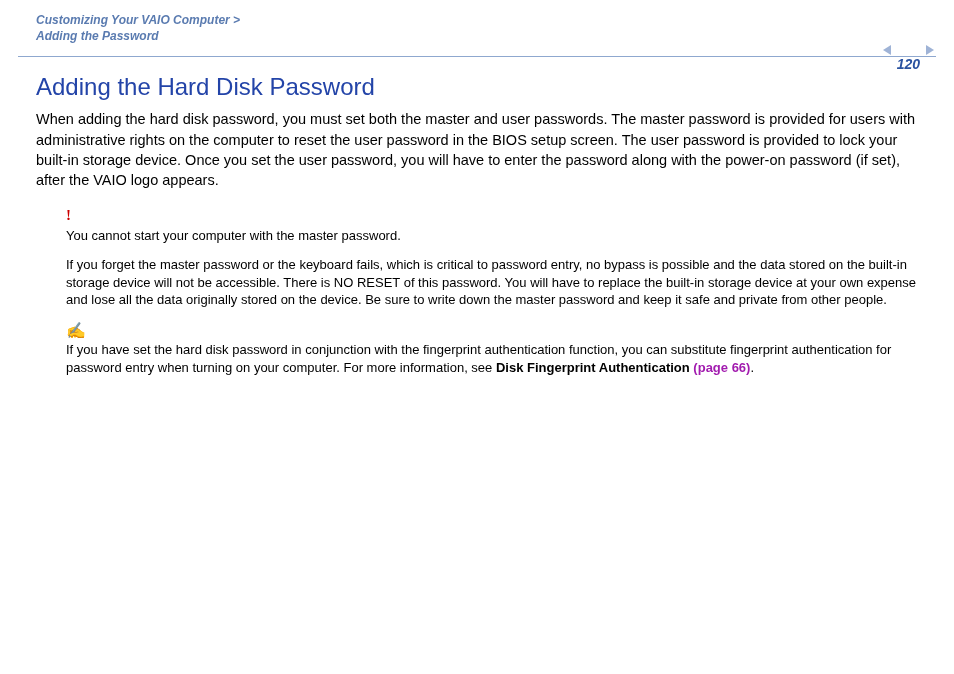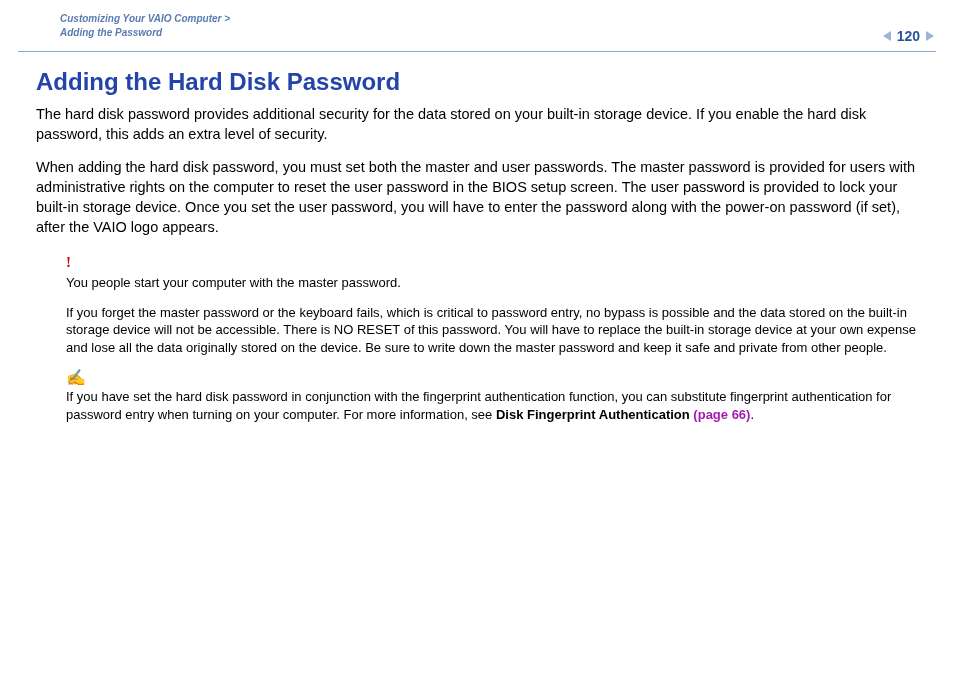"Customizing Your VAIO Computer >" .breadcrumb { font-size: 10px -> 12px; margin-left: 24px -> none }
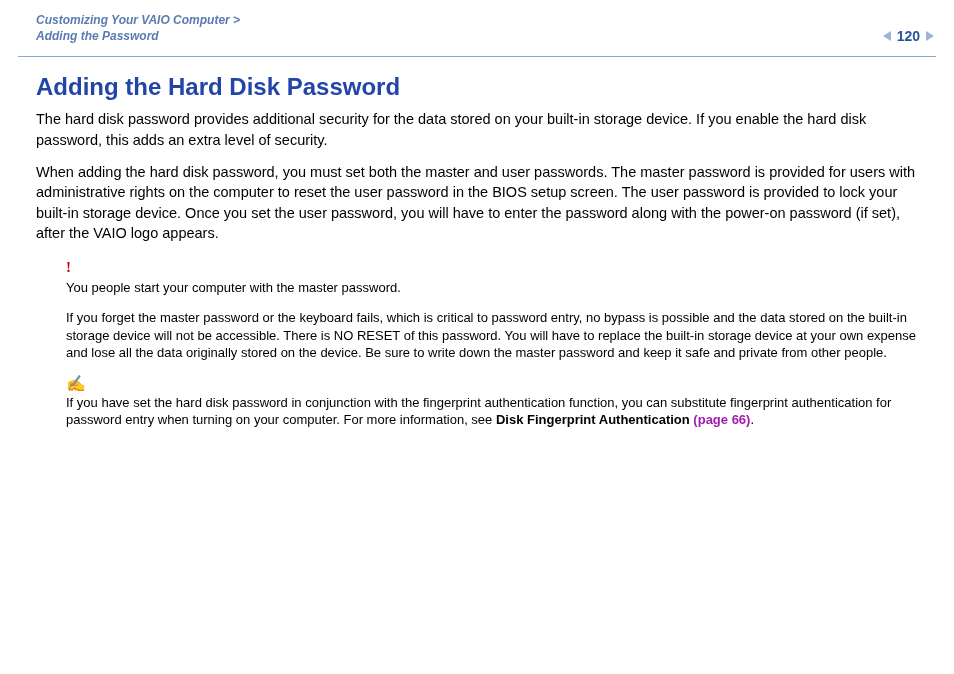"120" .pagenum { font-style: none -> italic; margin-top: none -> 28px }
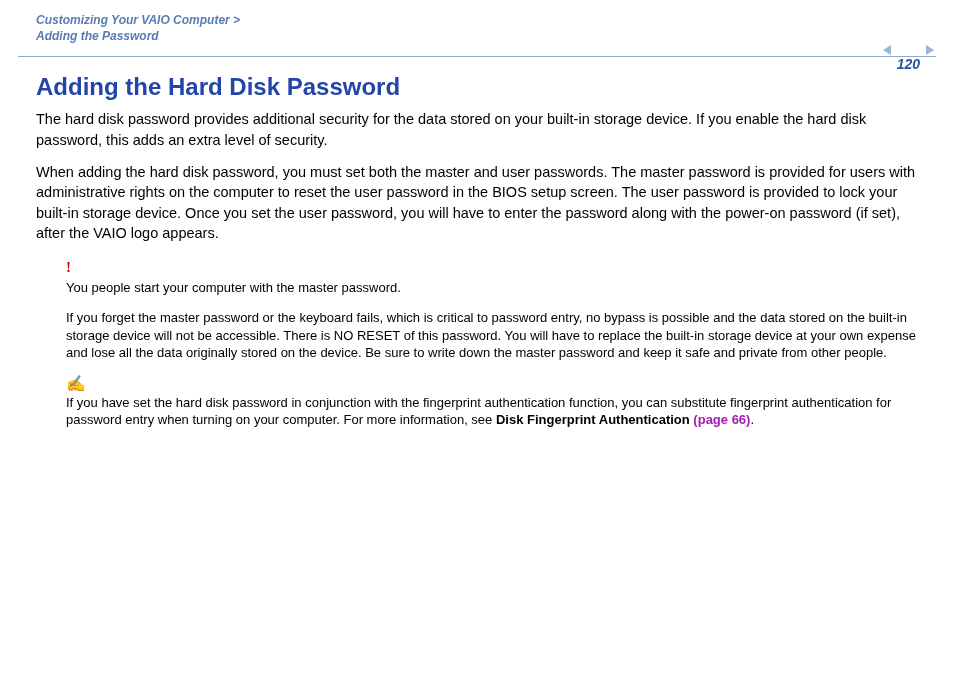"Adding the Hard Disk Password" h1.section-title { font-weight: bold -> normal }
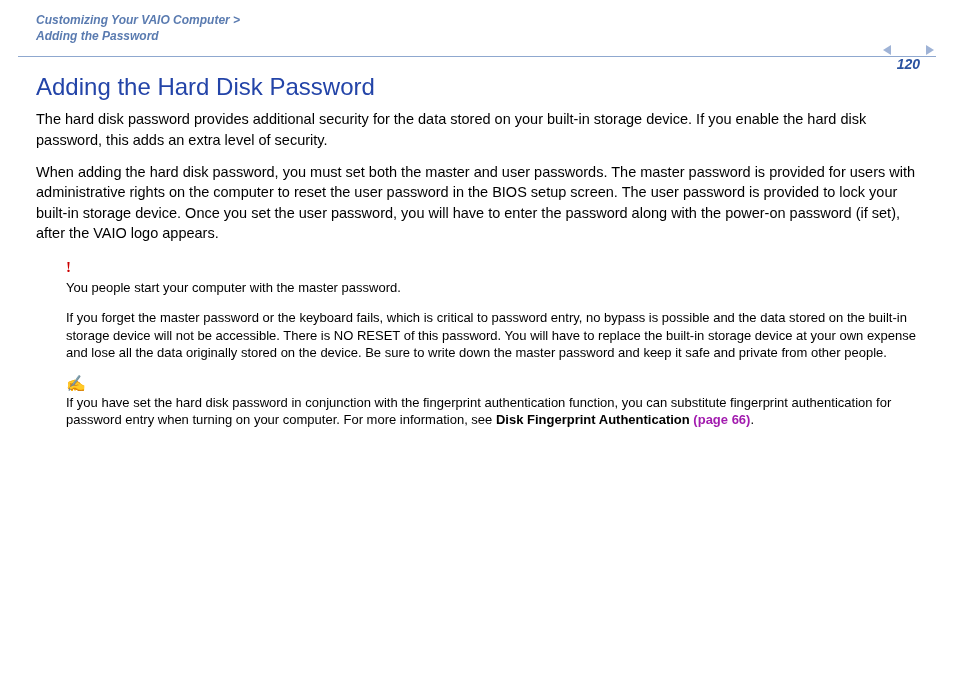"The hard disk password provides" p.body-text { html: <p>The hard disk password provides additional security for the data stored on your built-in storage device. If you enable the hard disk password, this adds an extra level of security.</p> -> none }
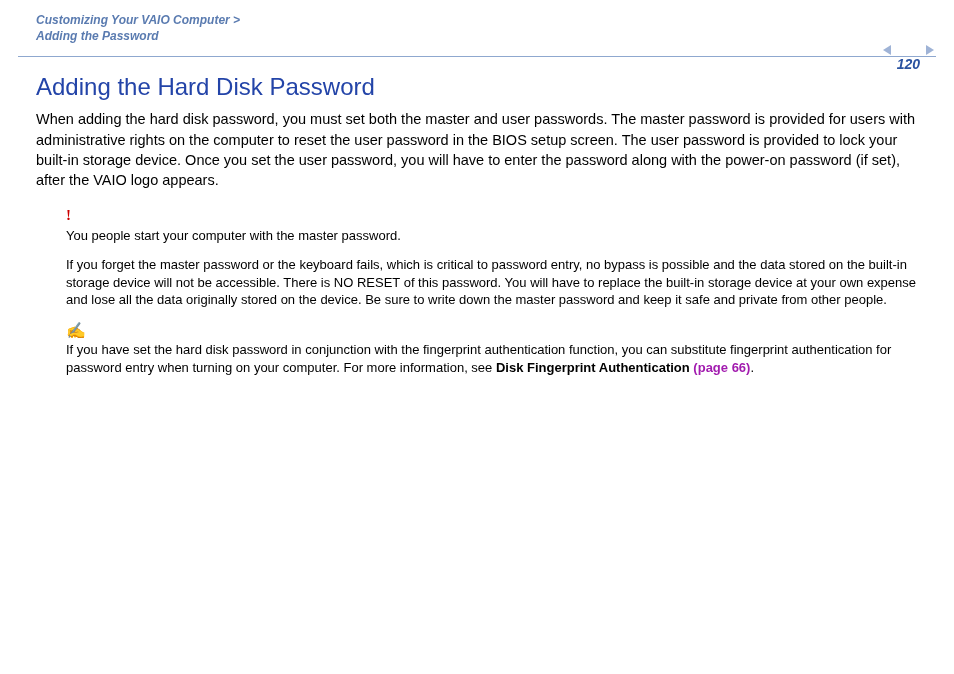"You people start your computer" p.note-text { text: people -> cannot }
